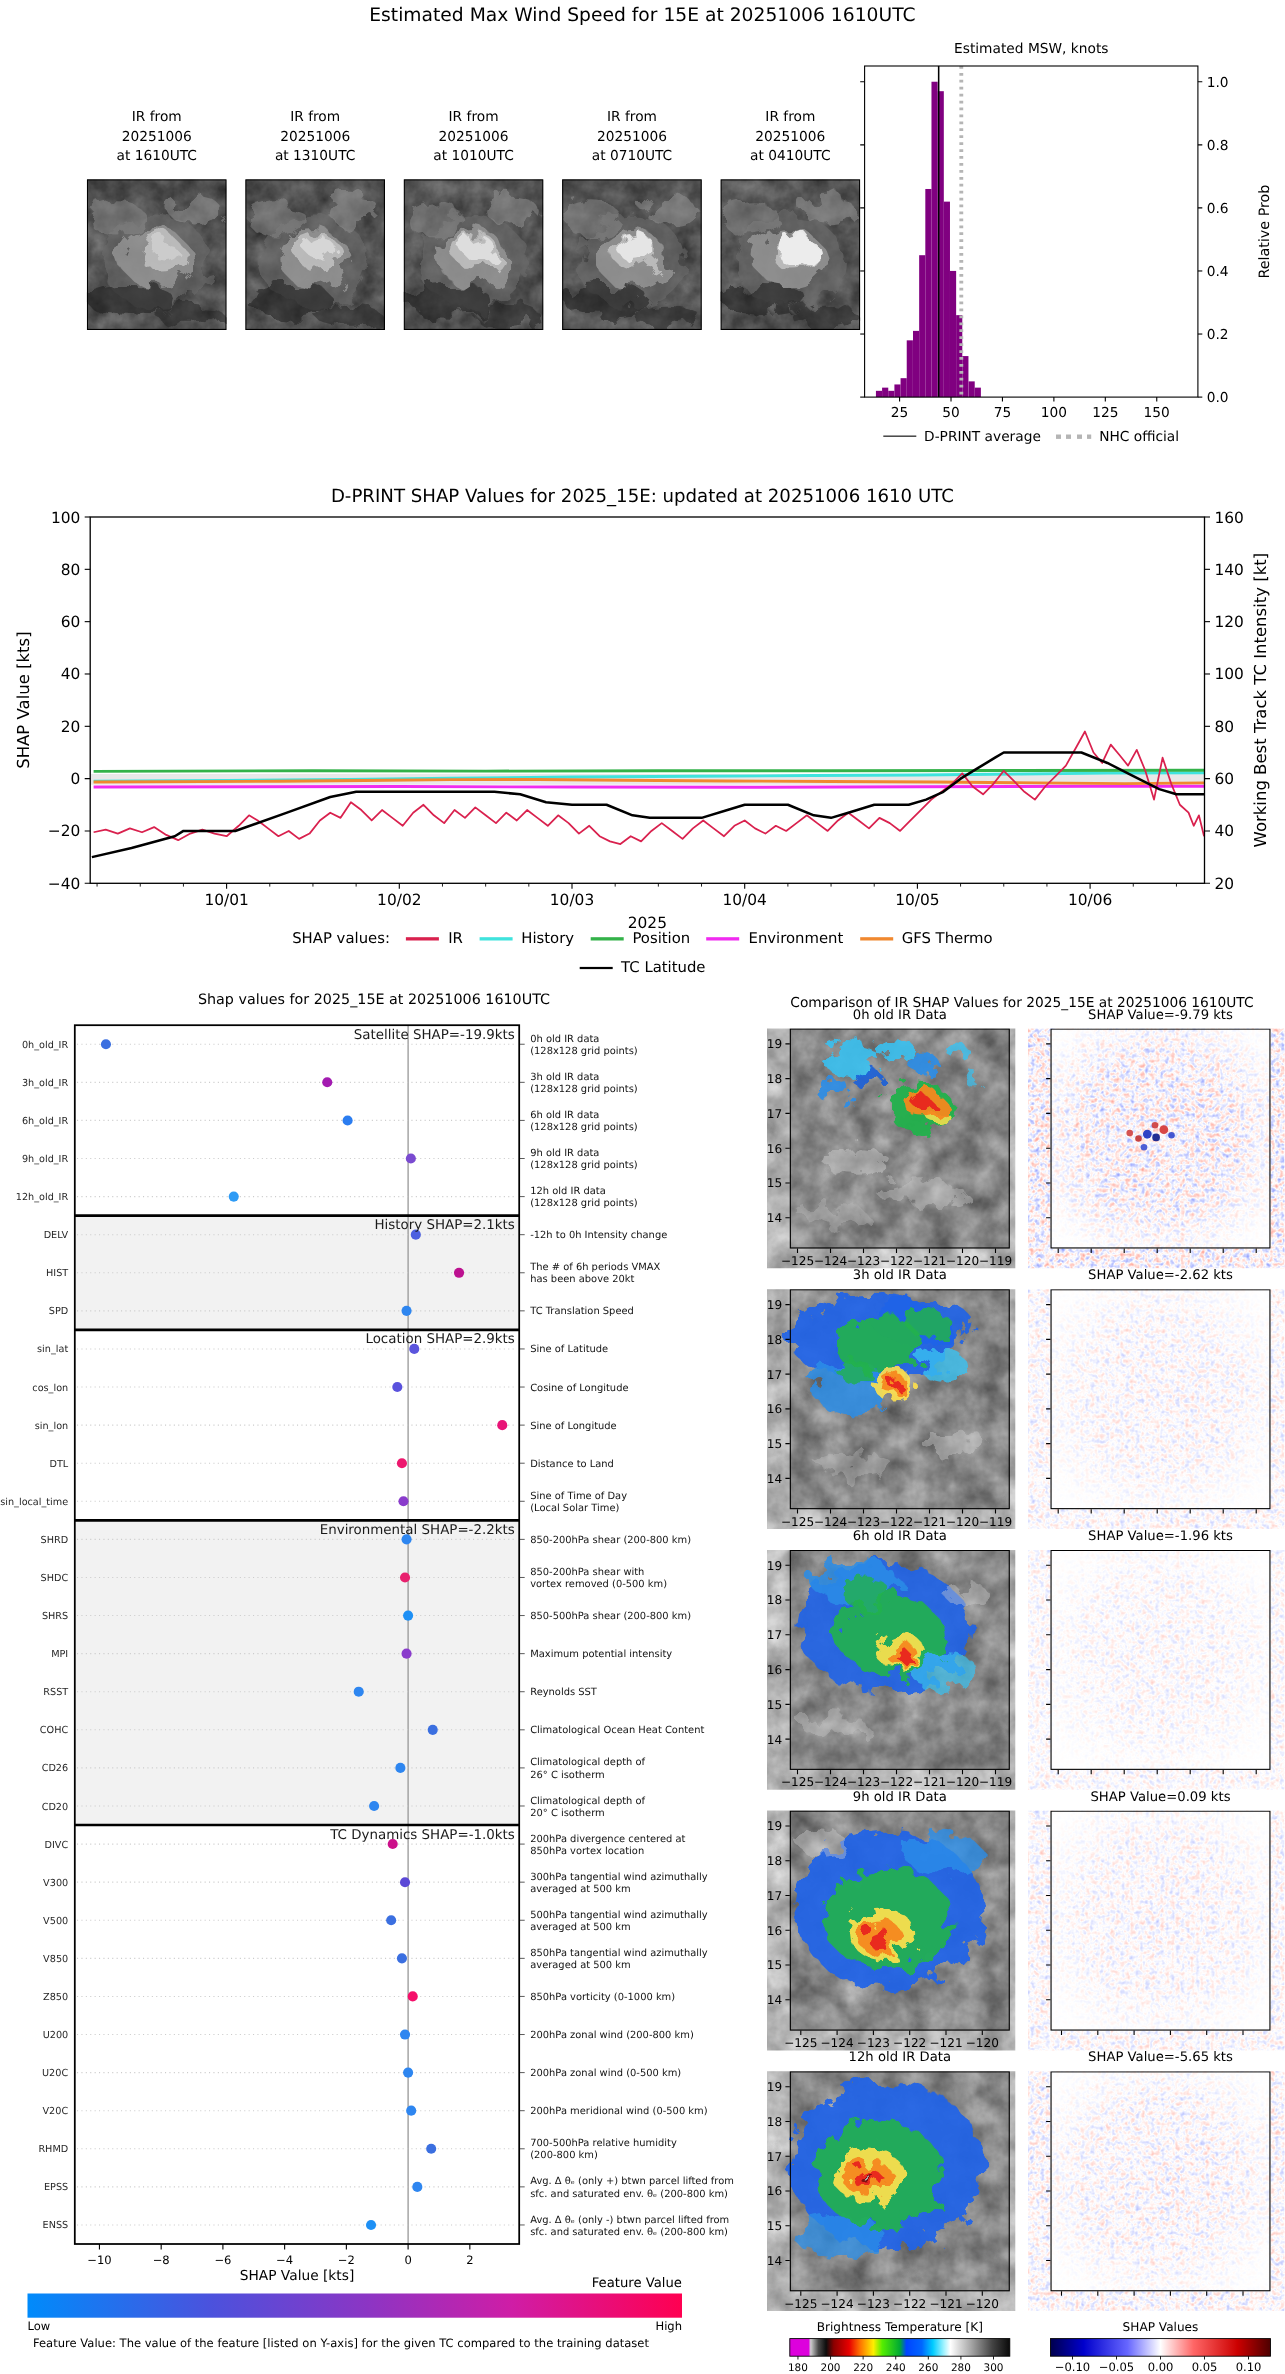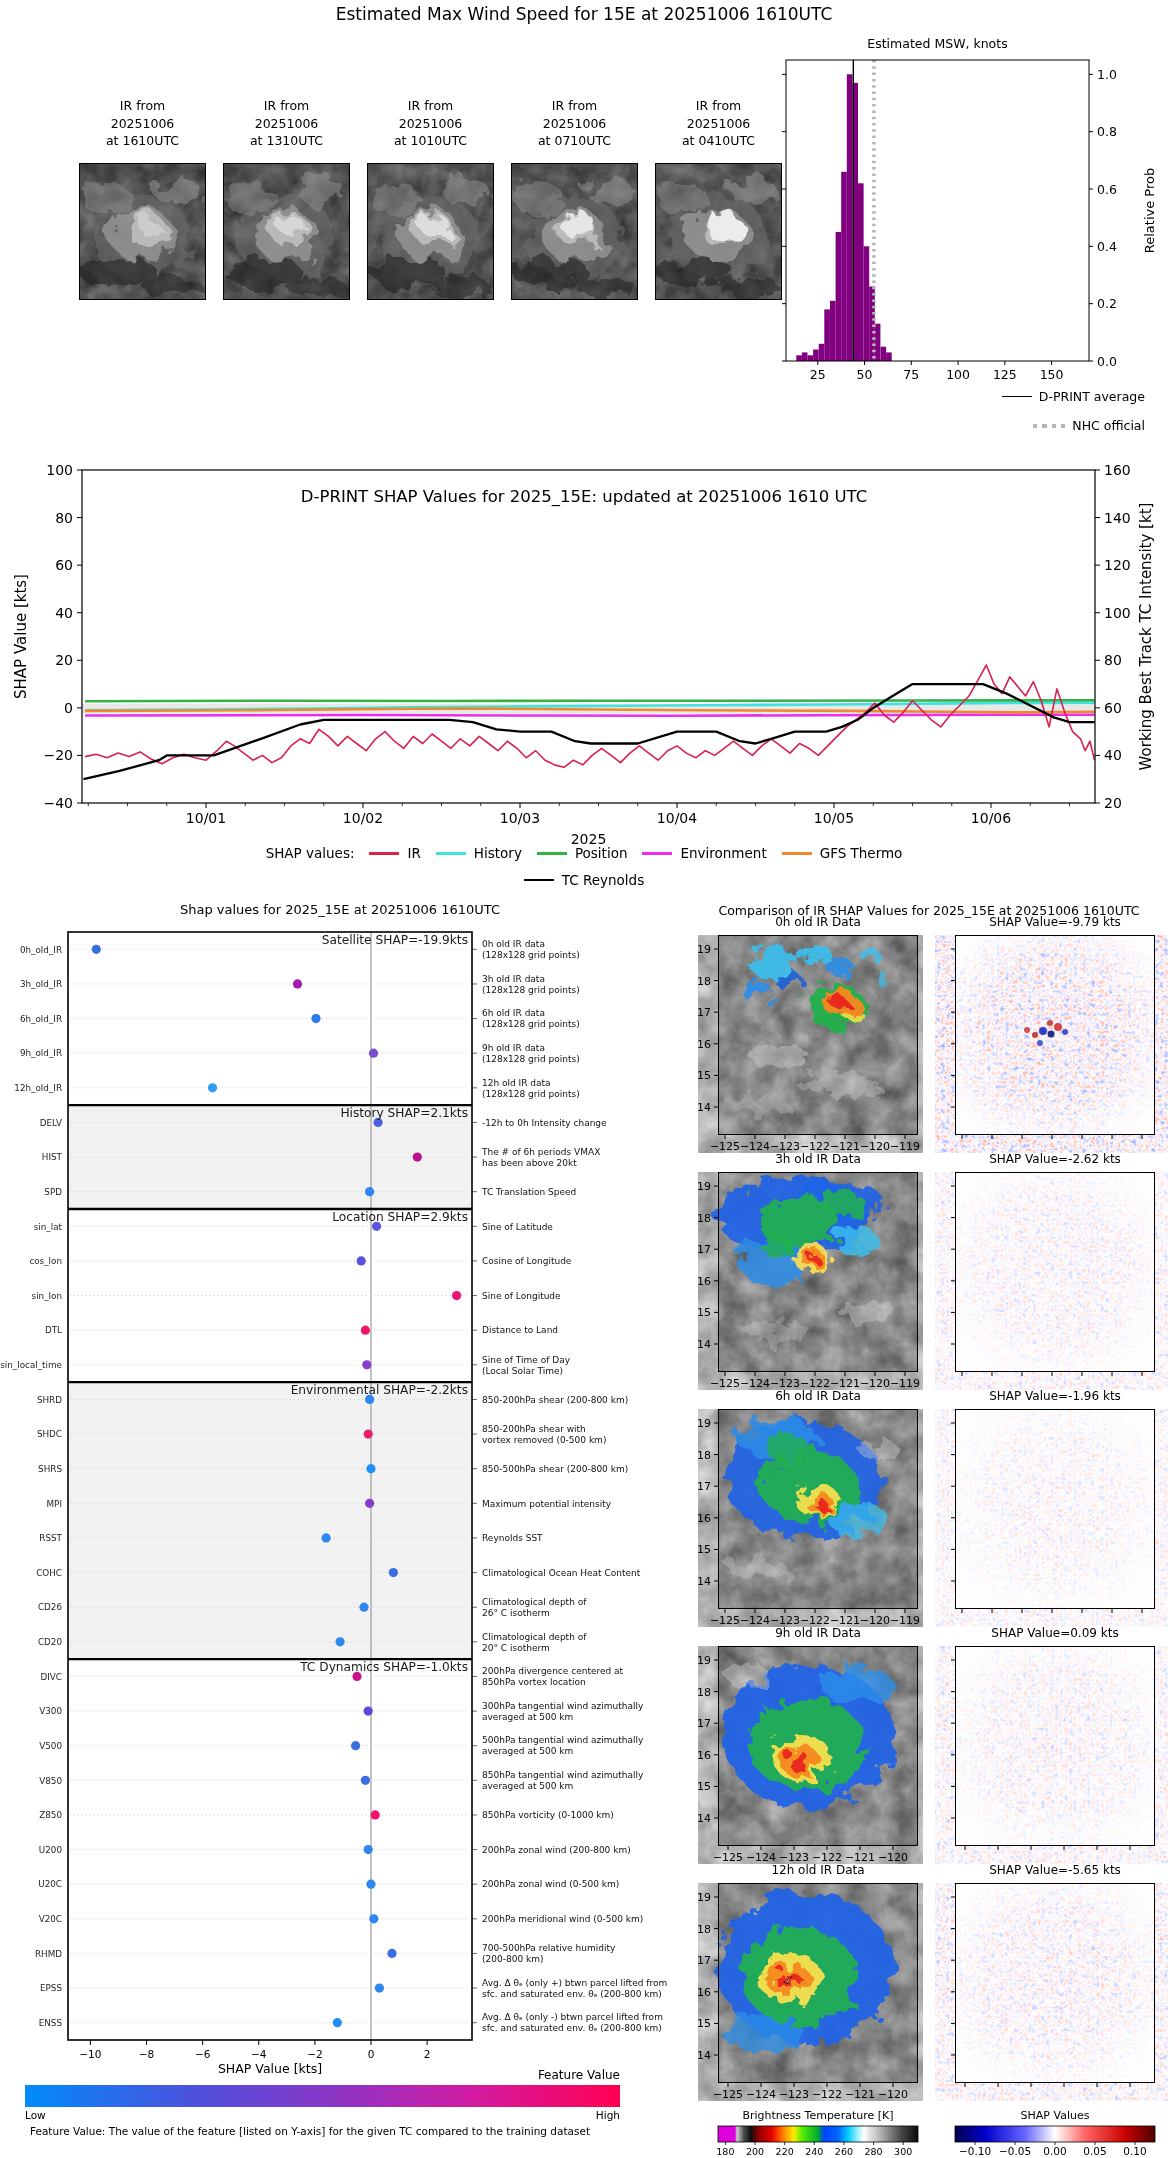"D-PRINT average" #hist-legend { flex-direction: column -> none }
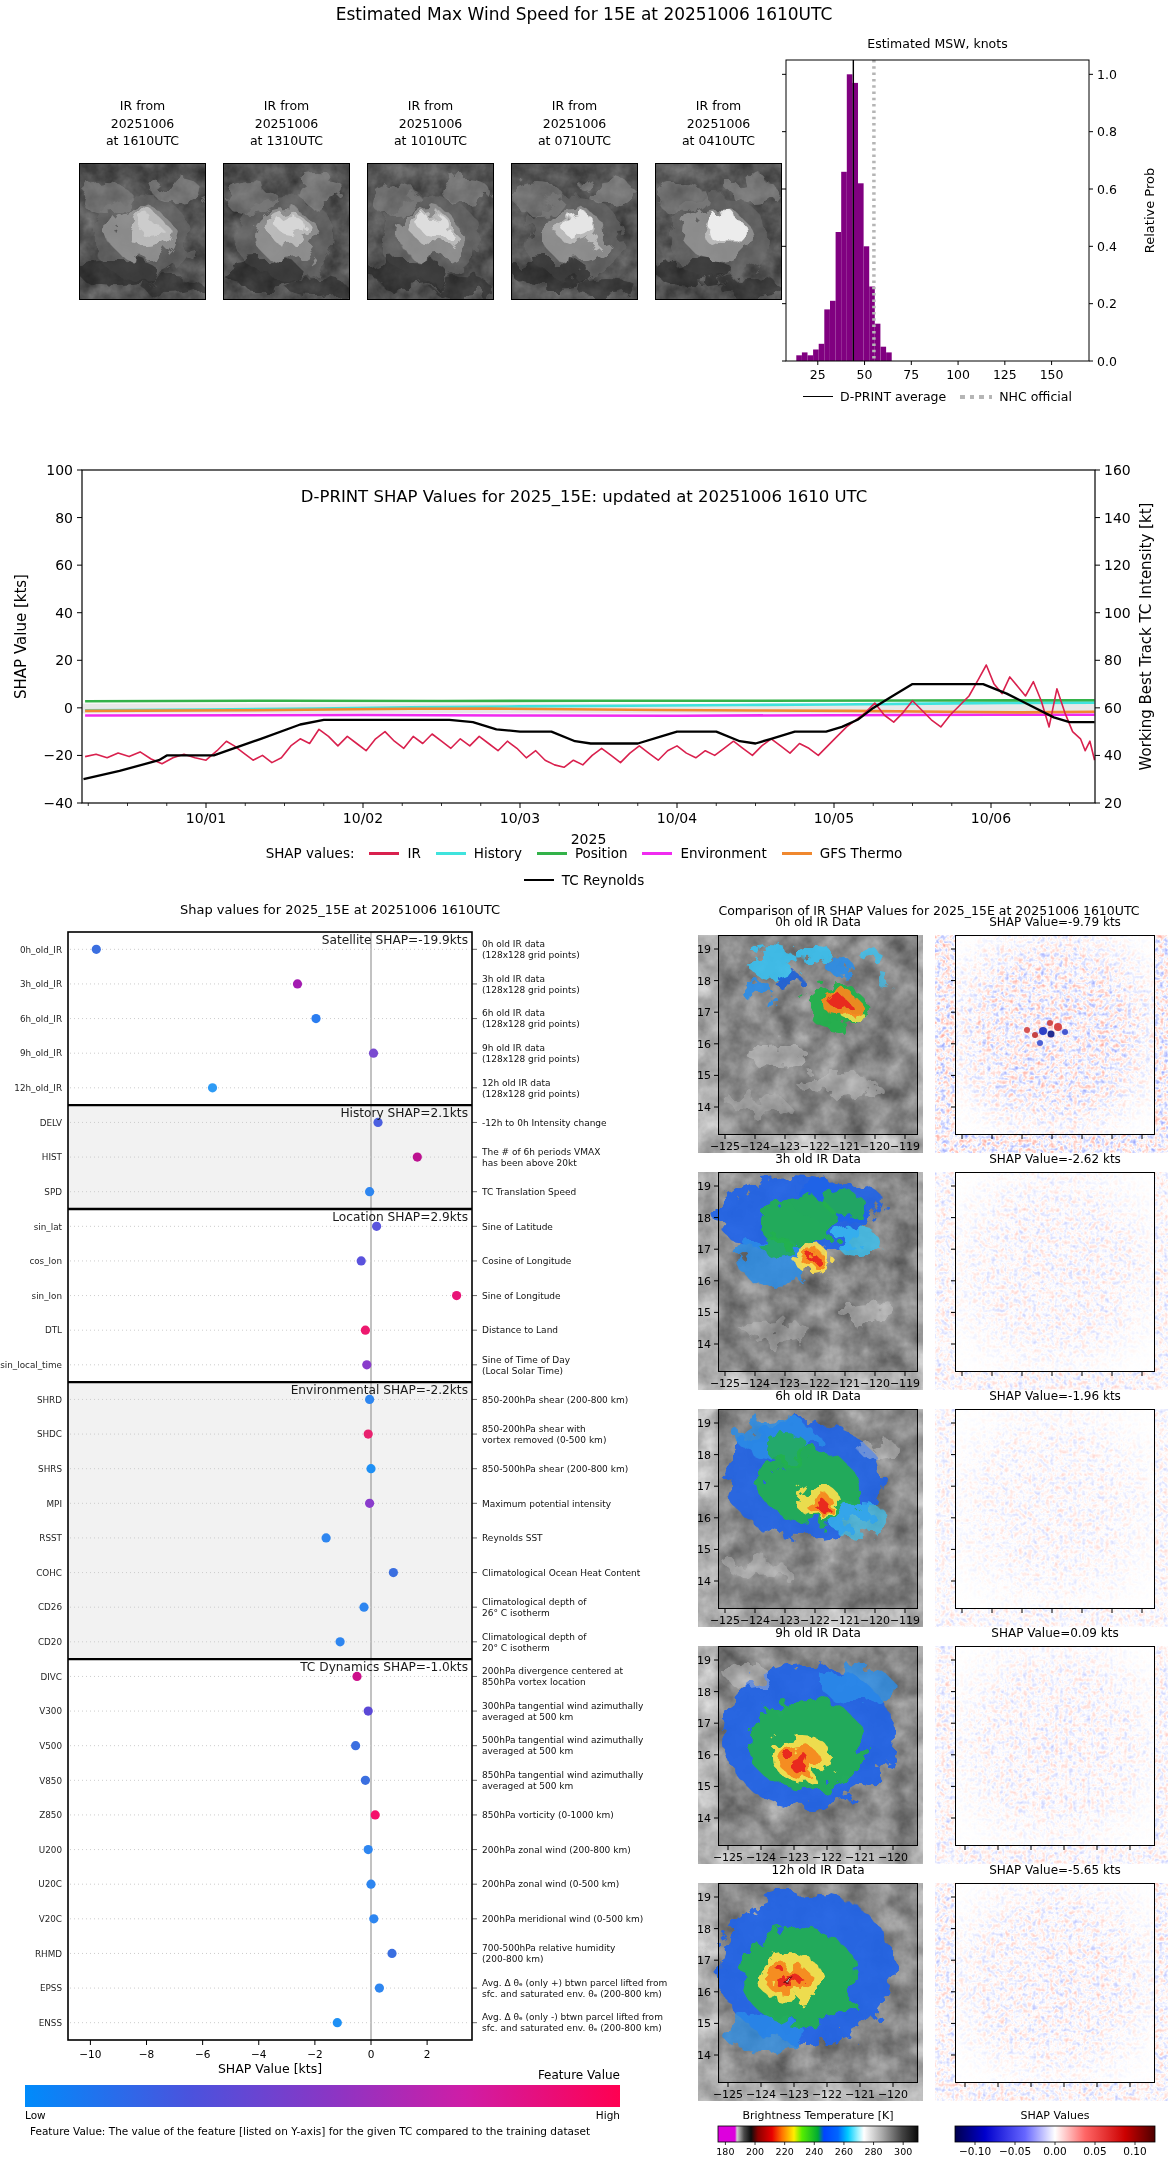"D-PRINT SHAP Values for 2025_15E:" div.abs { margin-top: 46px -> none }
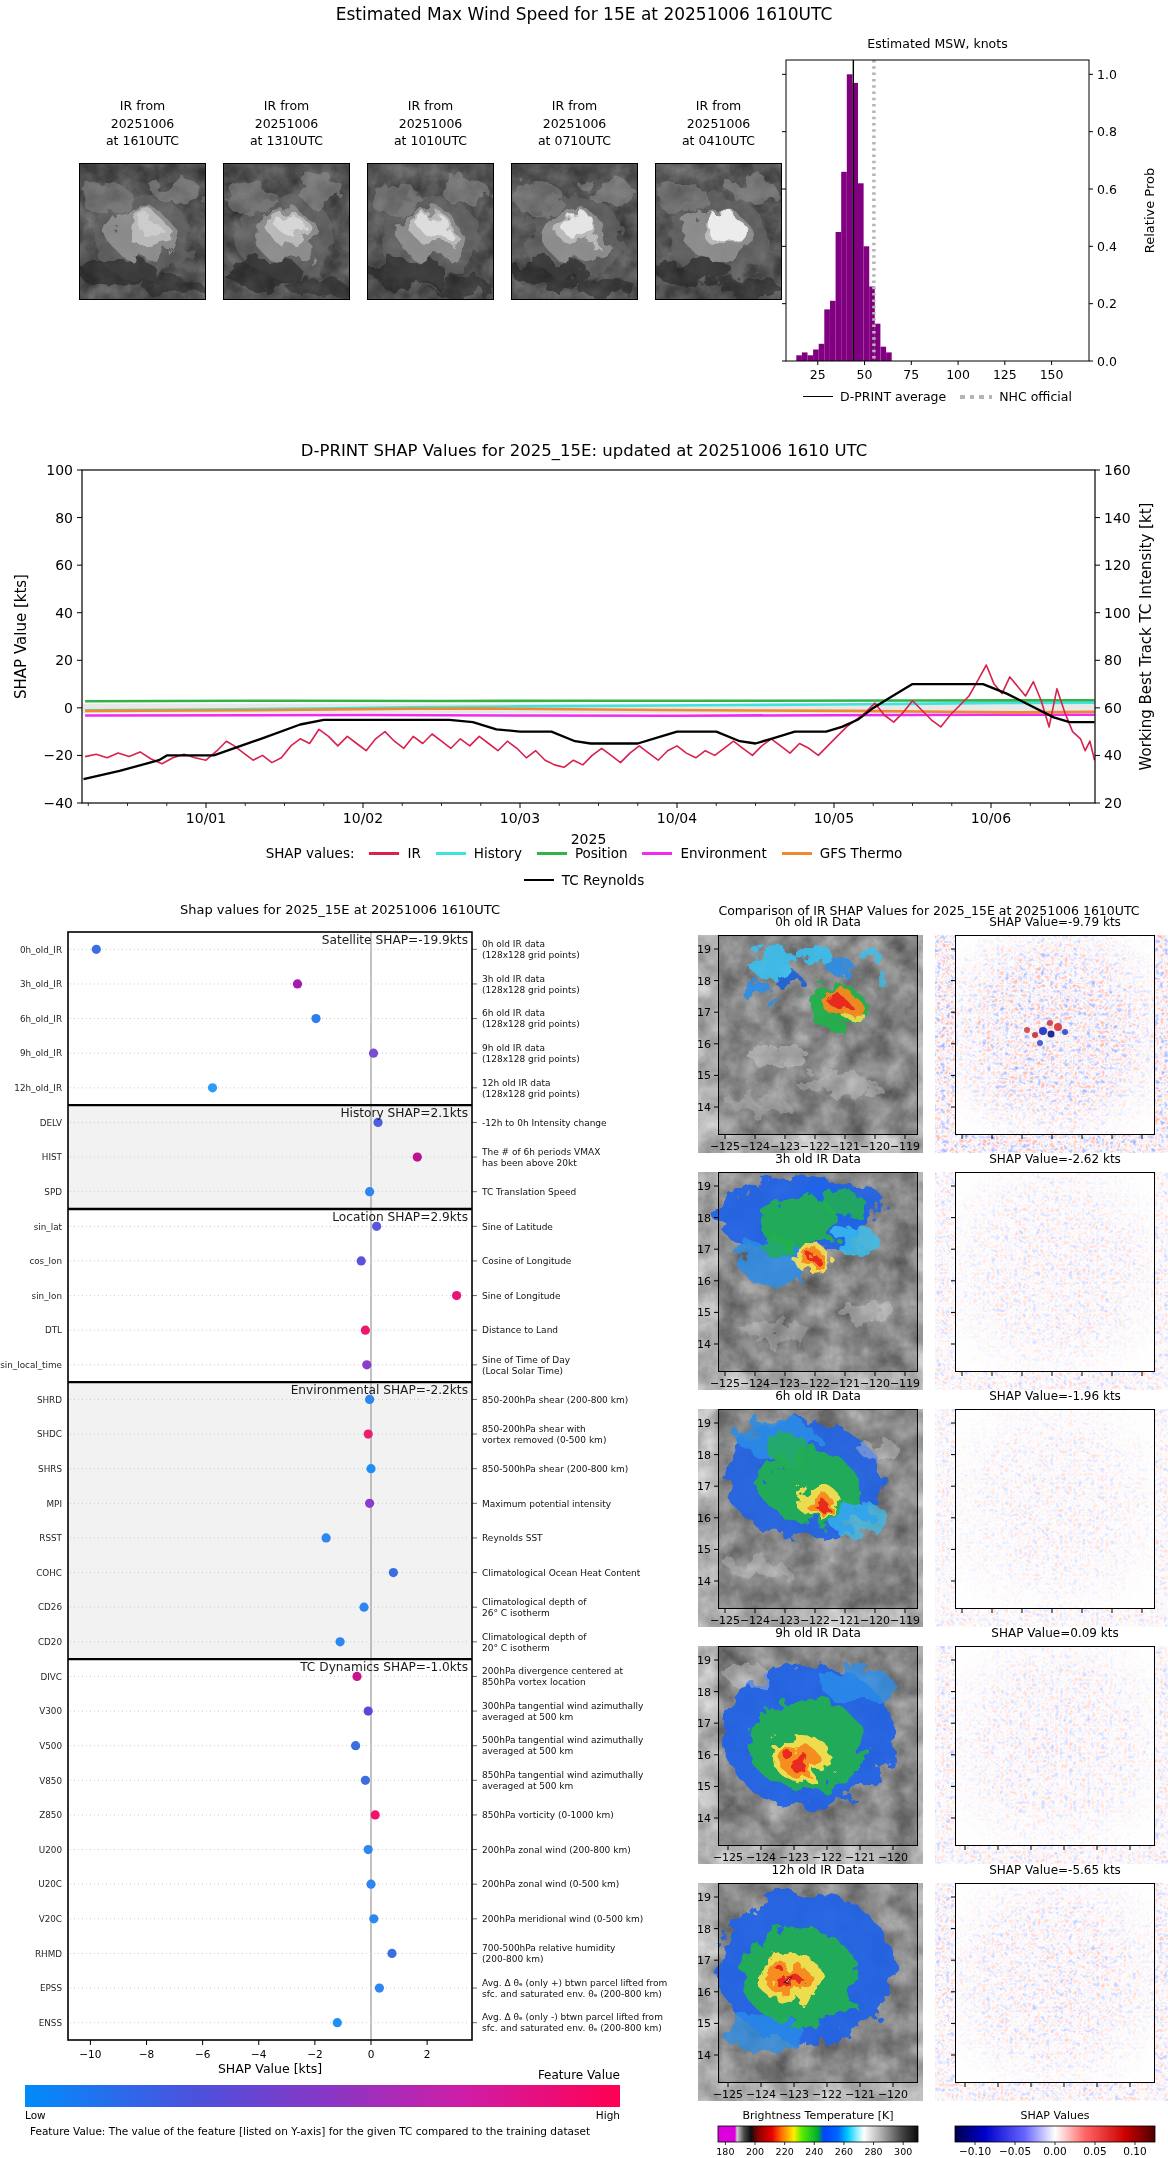"TC Reynolds" span { text: Reynolds -> Latitude }
